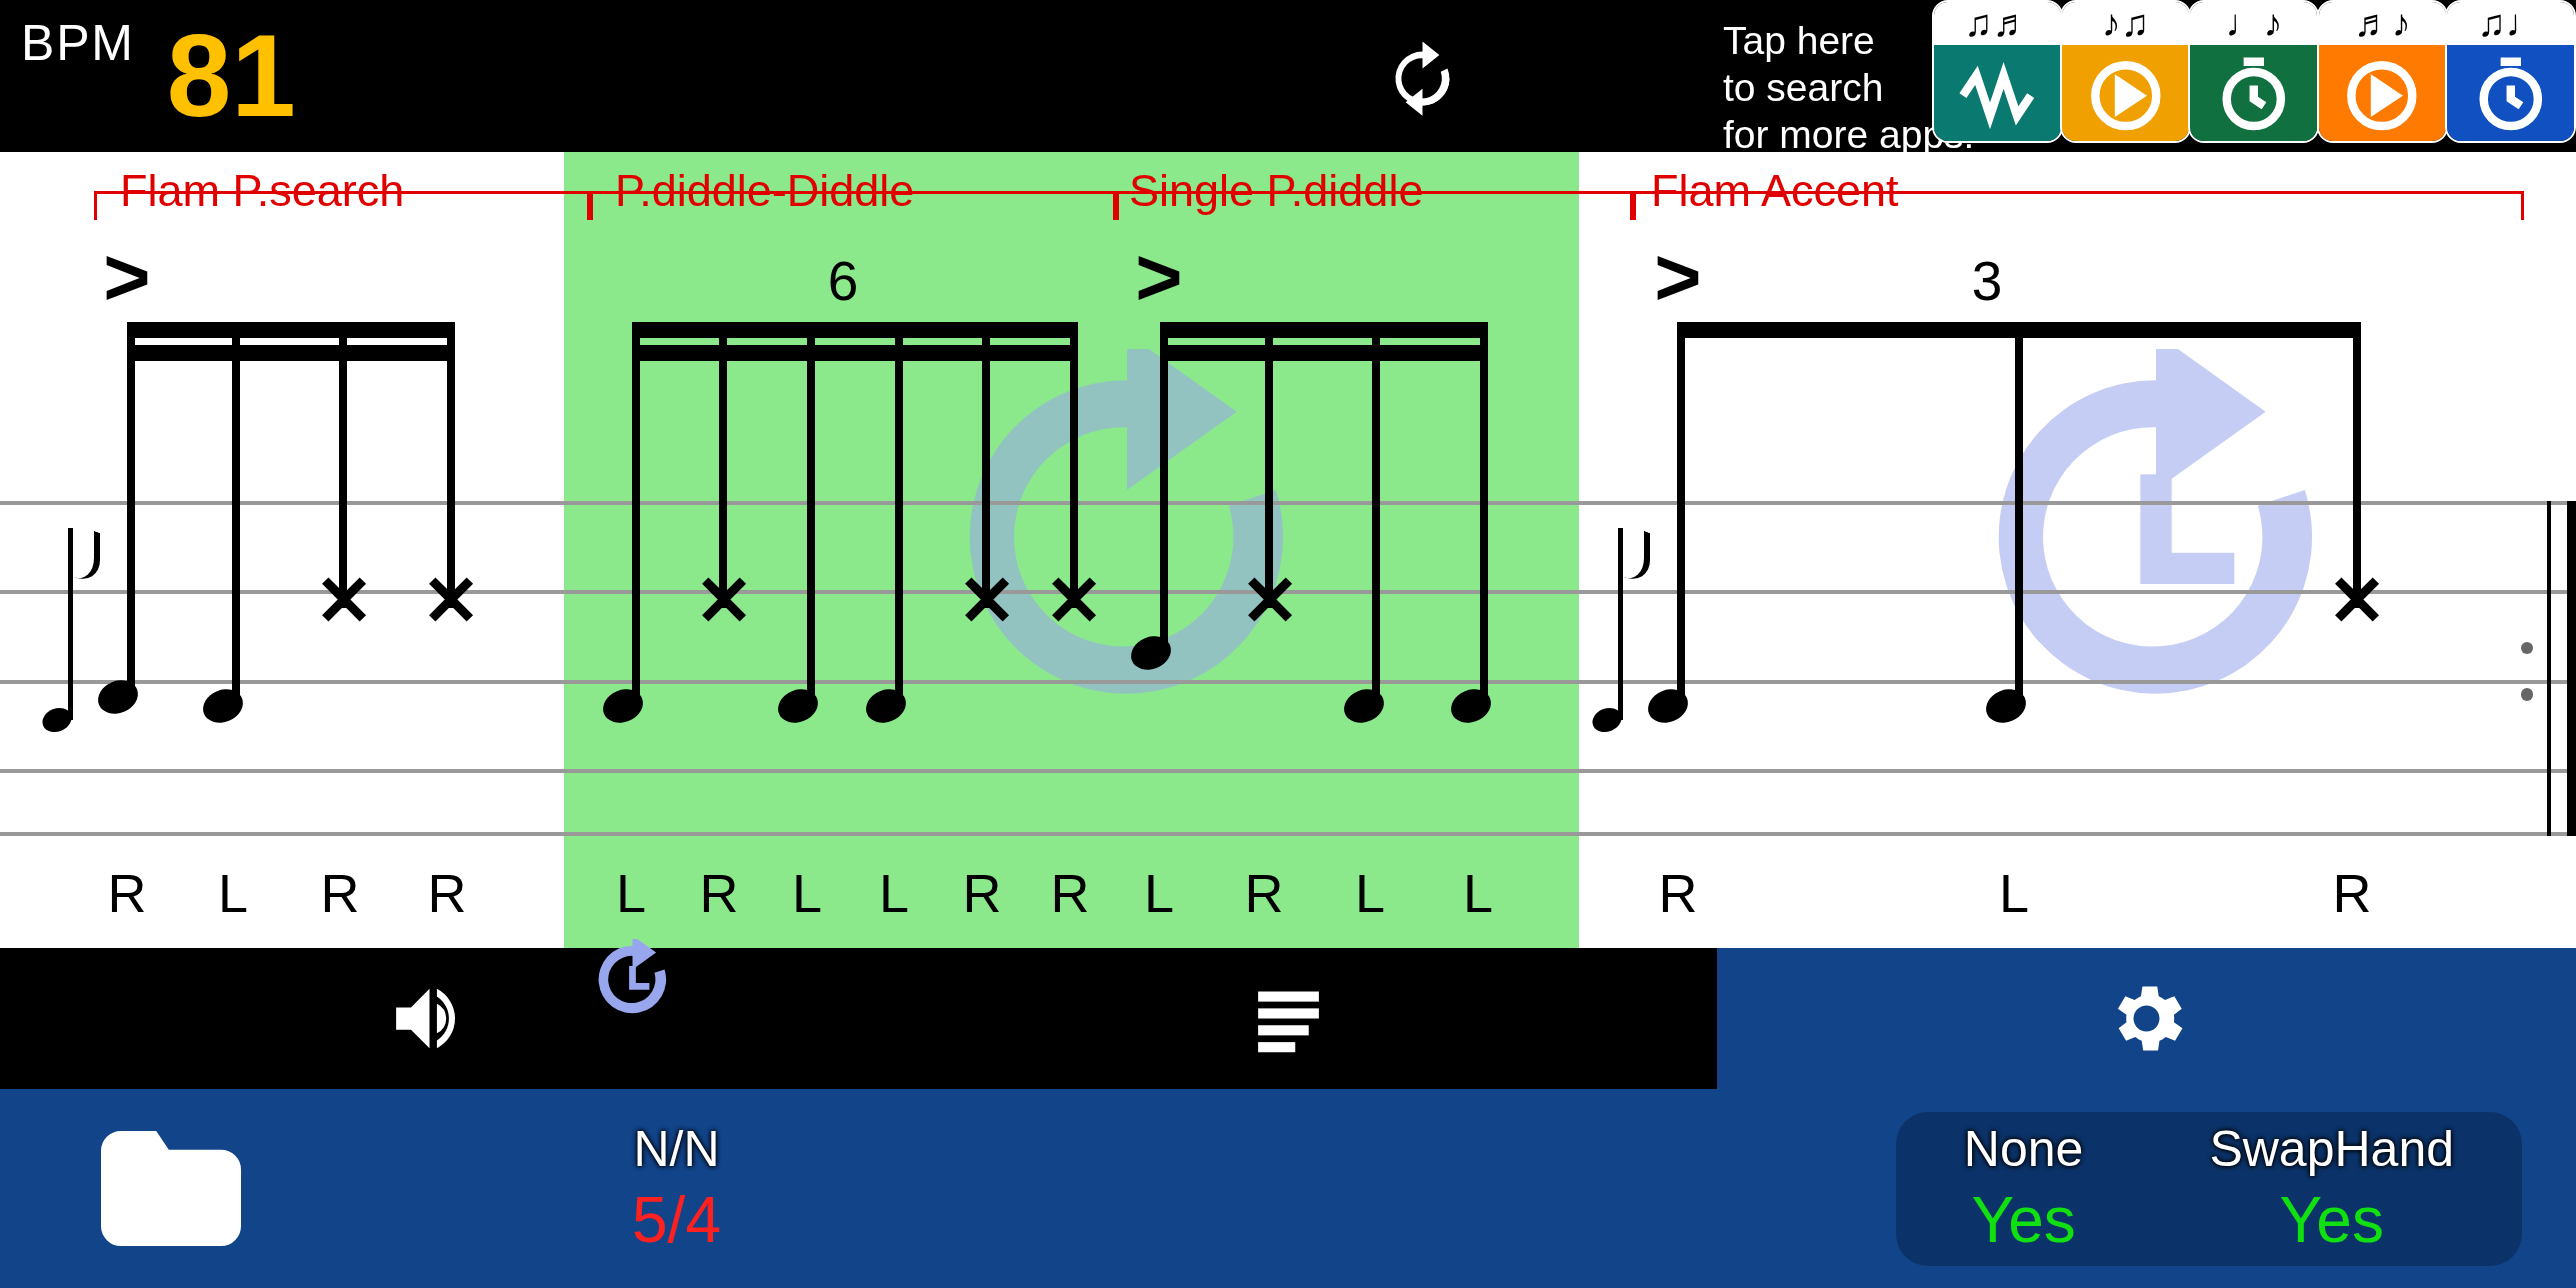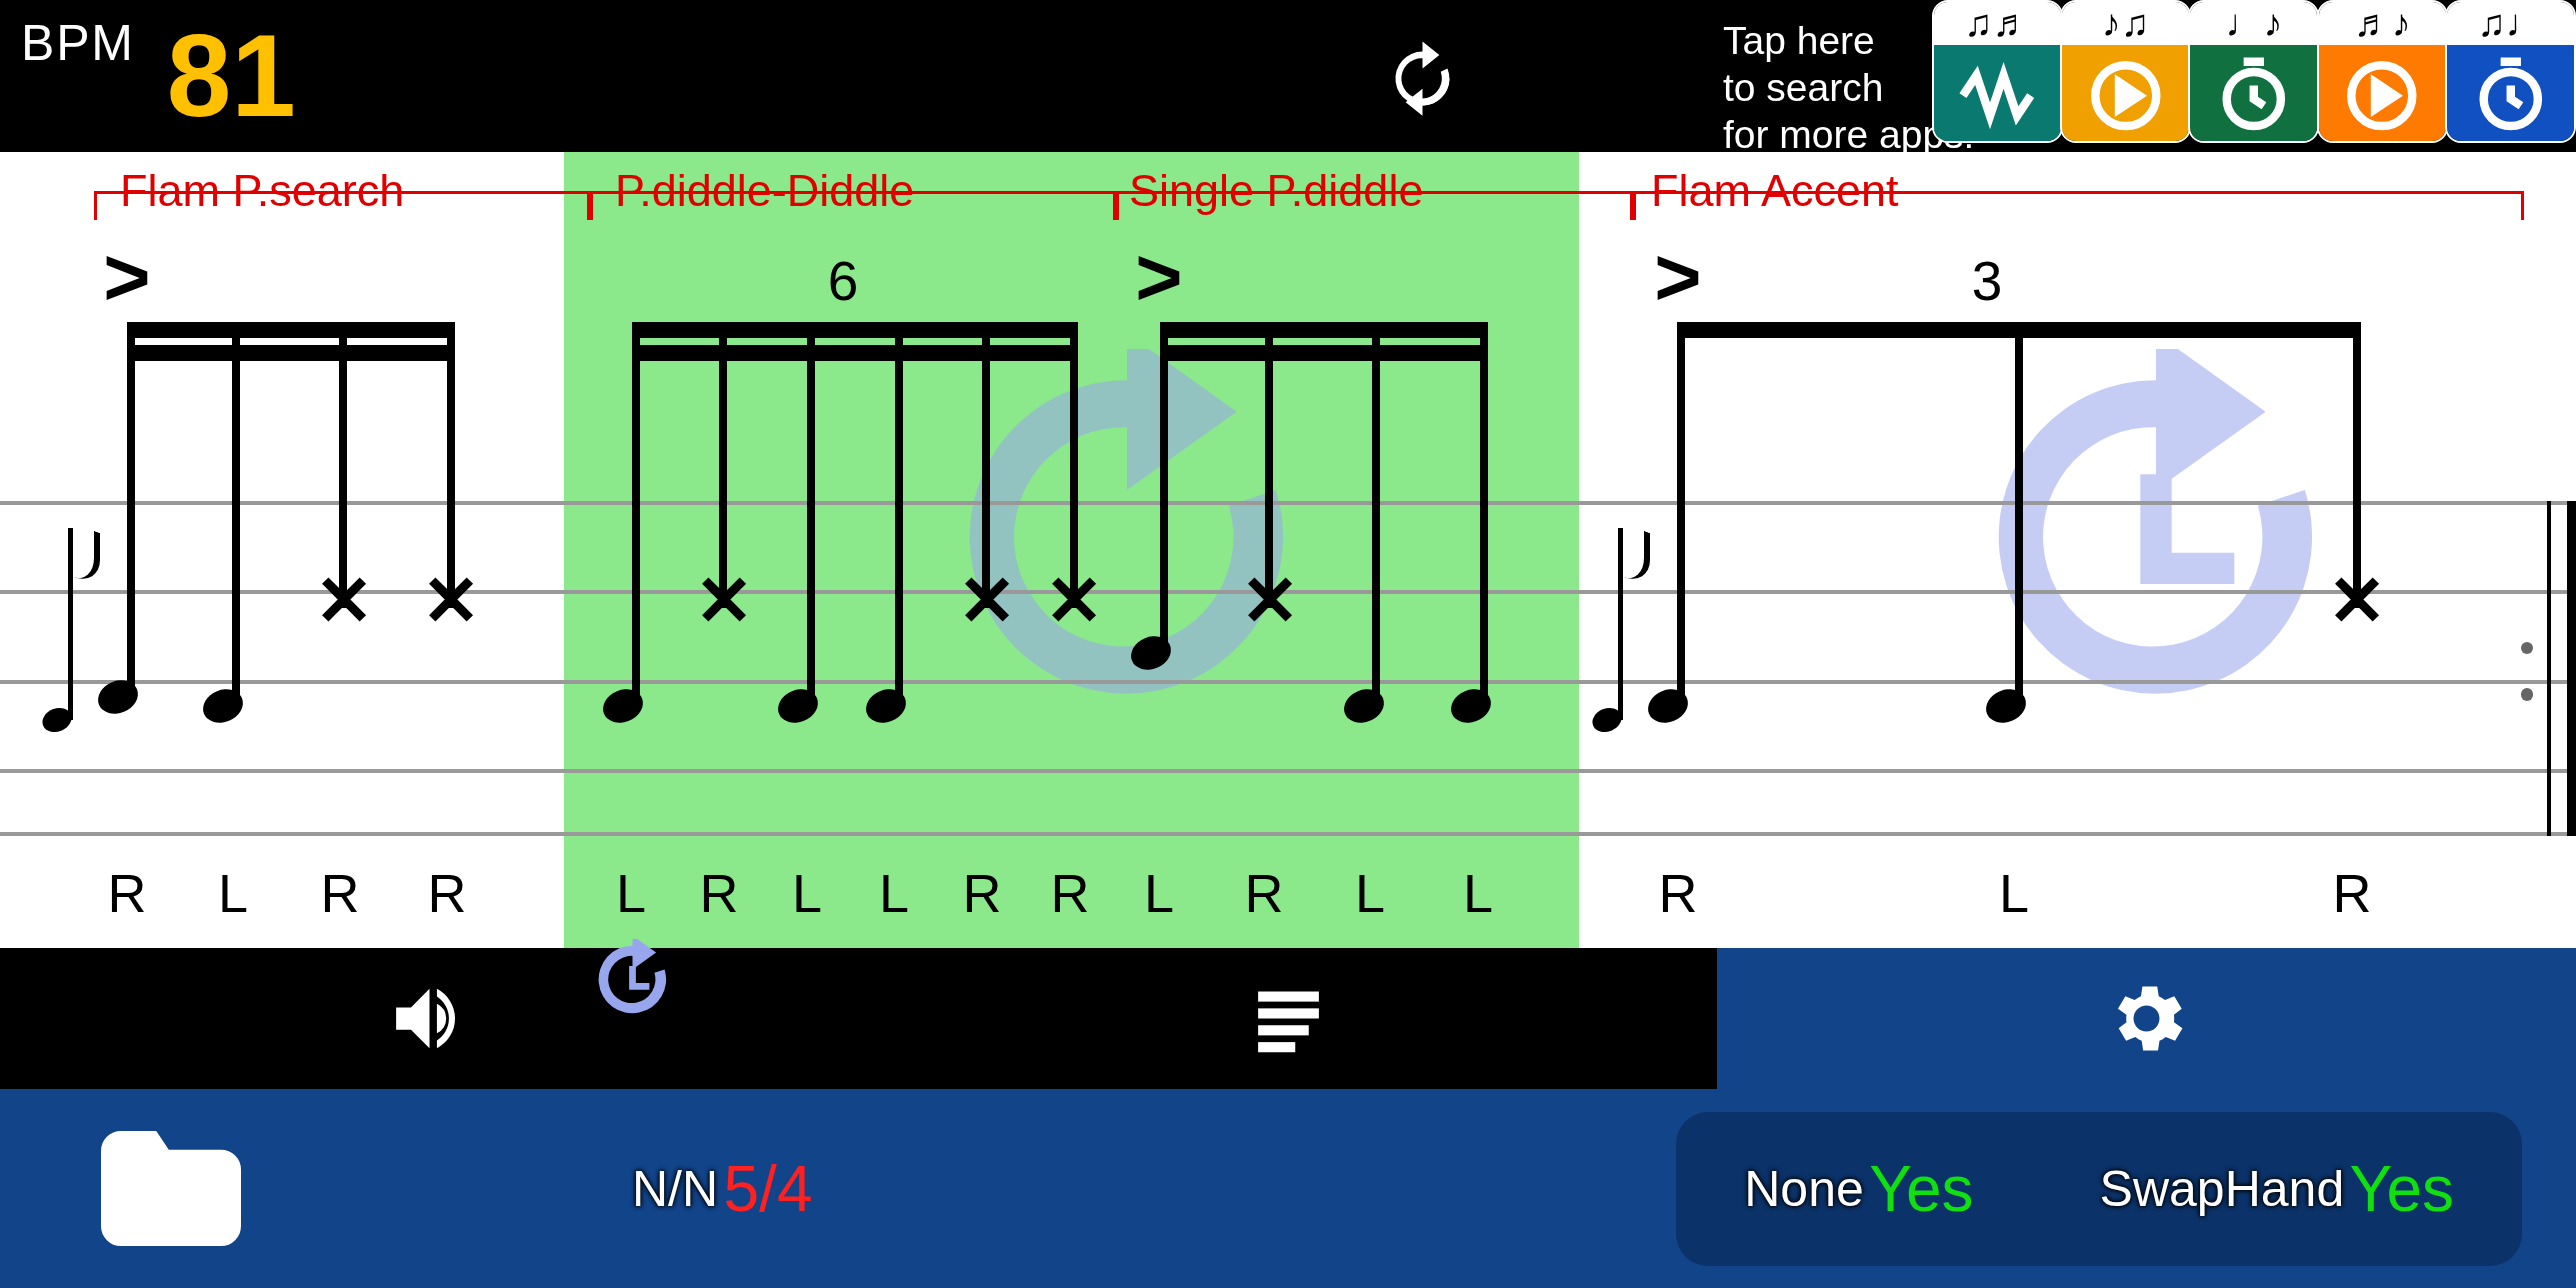"N/N" .option { flex-direction: none -> column }
